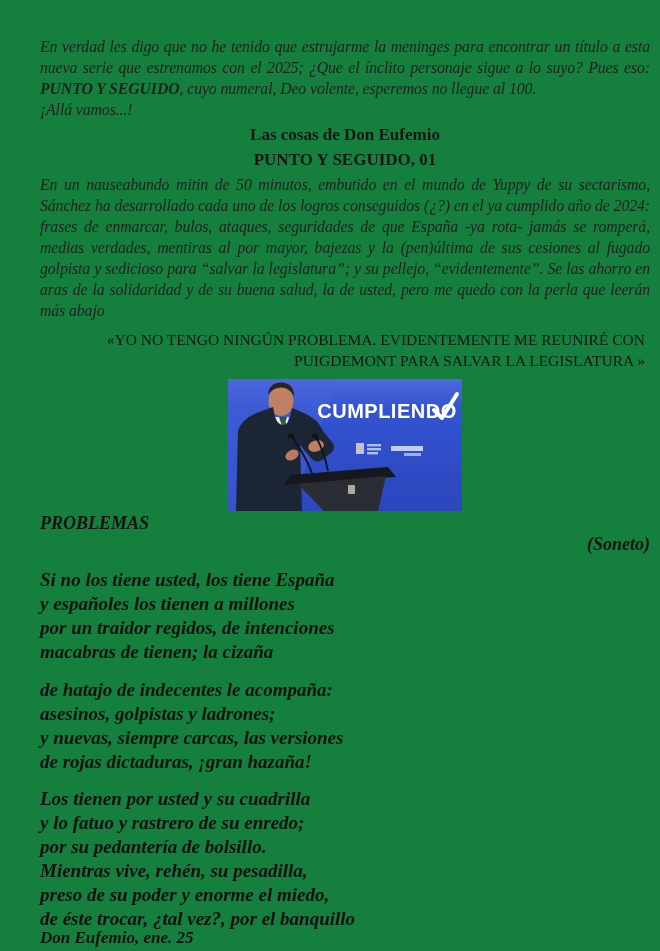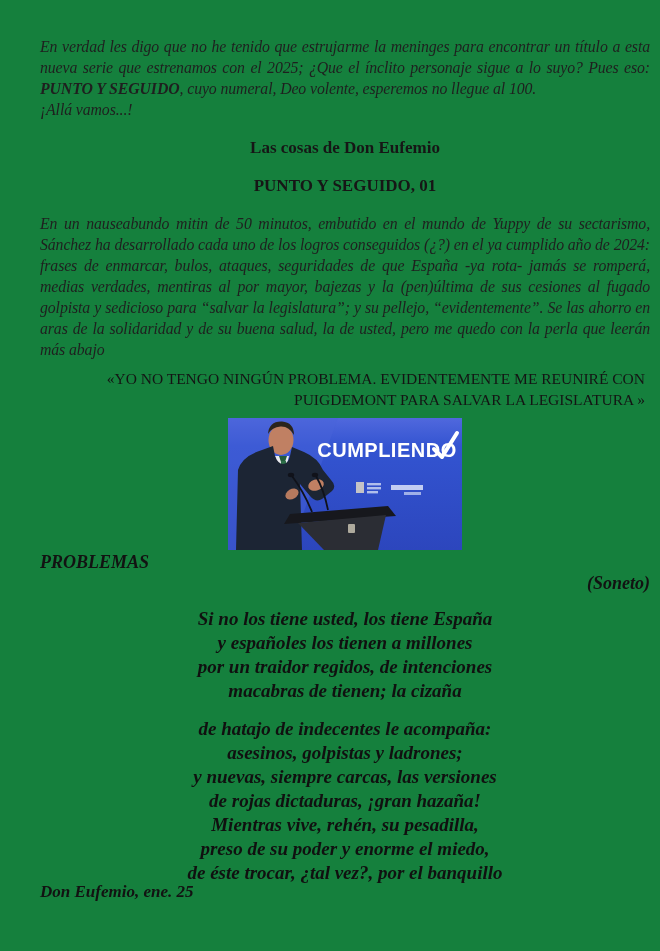"Las cosas de Don Eufemio" .heading { margin: 17px -> 4px }
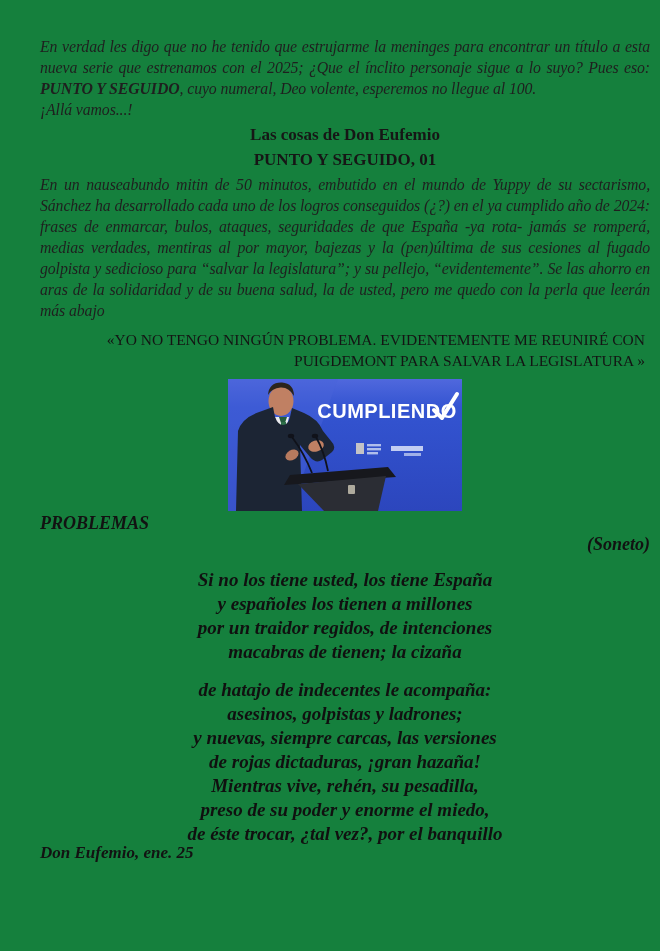"Si no los tiene usted," .stanza { text-align: center -> left }
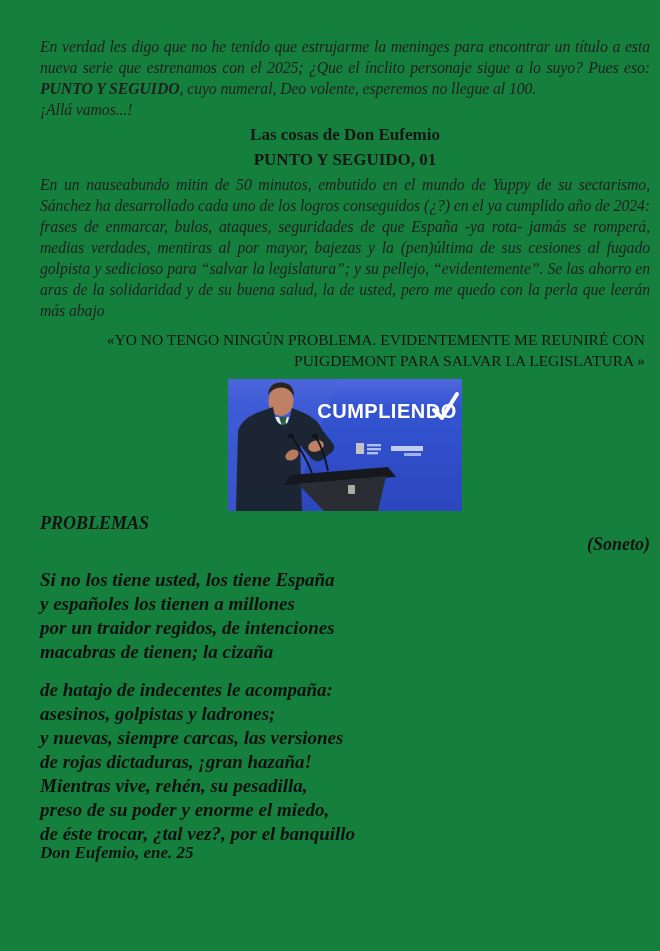"Los tienen por usted y" div.stanza { html: none -> <div> <span>Los tienen por usted y su cuadrilla</span> <span>y lo fatuo y rastrero de su enredo;</span> <span>por su pedantería de bolsillo.</span> </div> }
